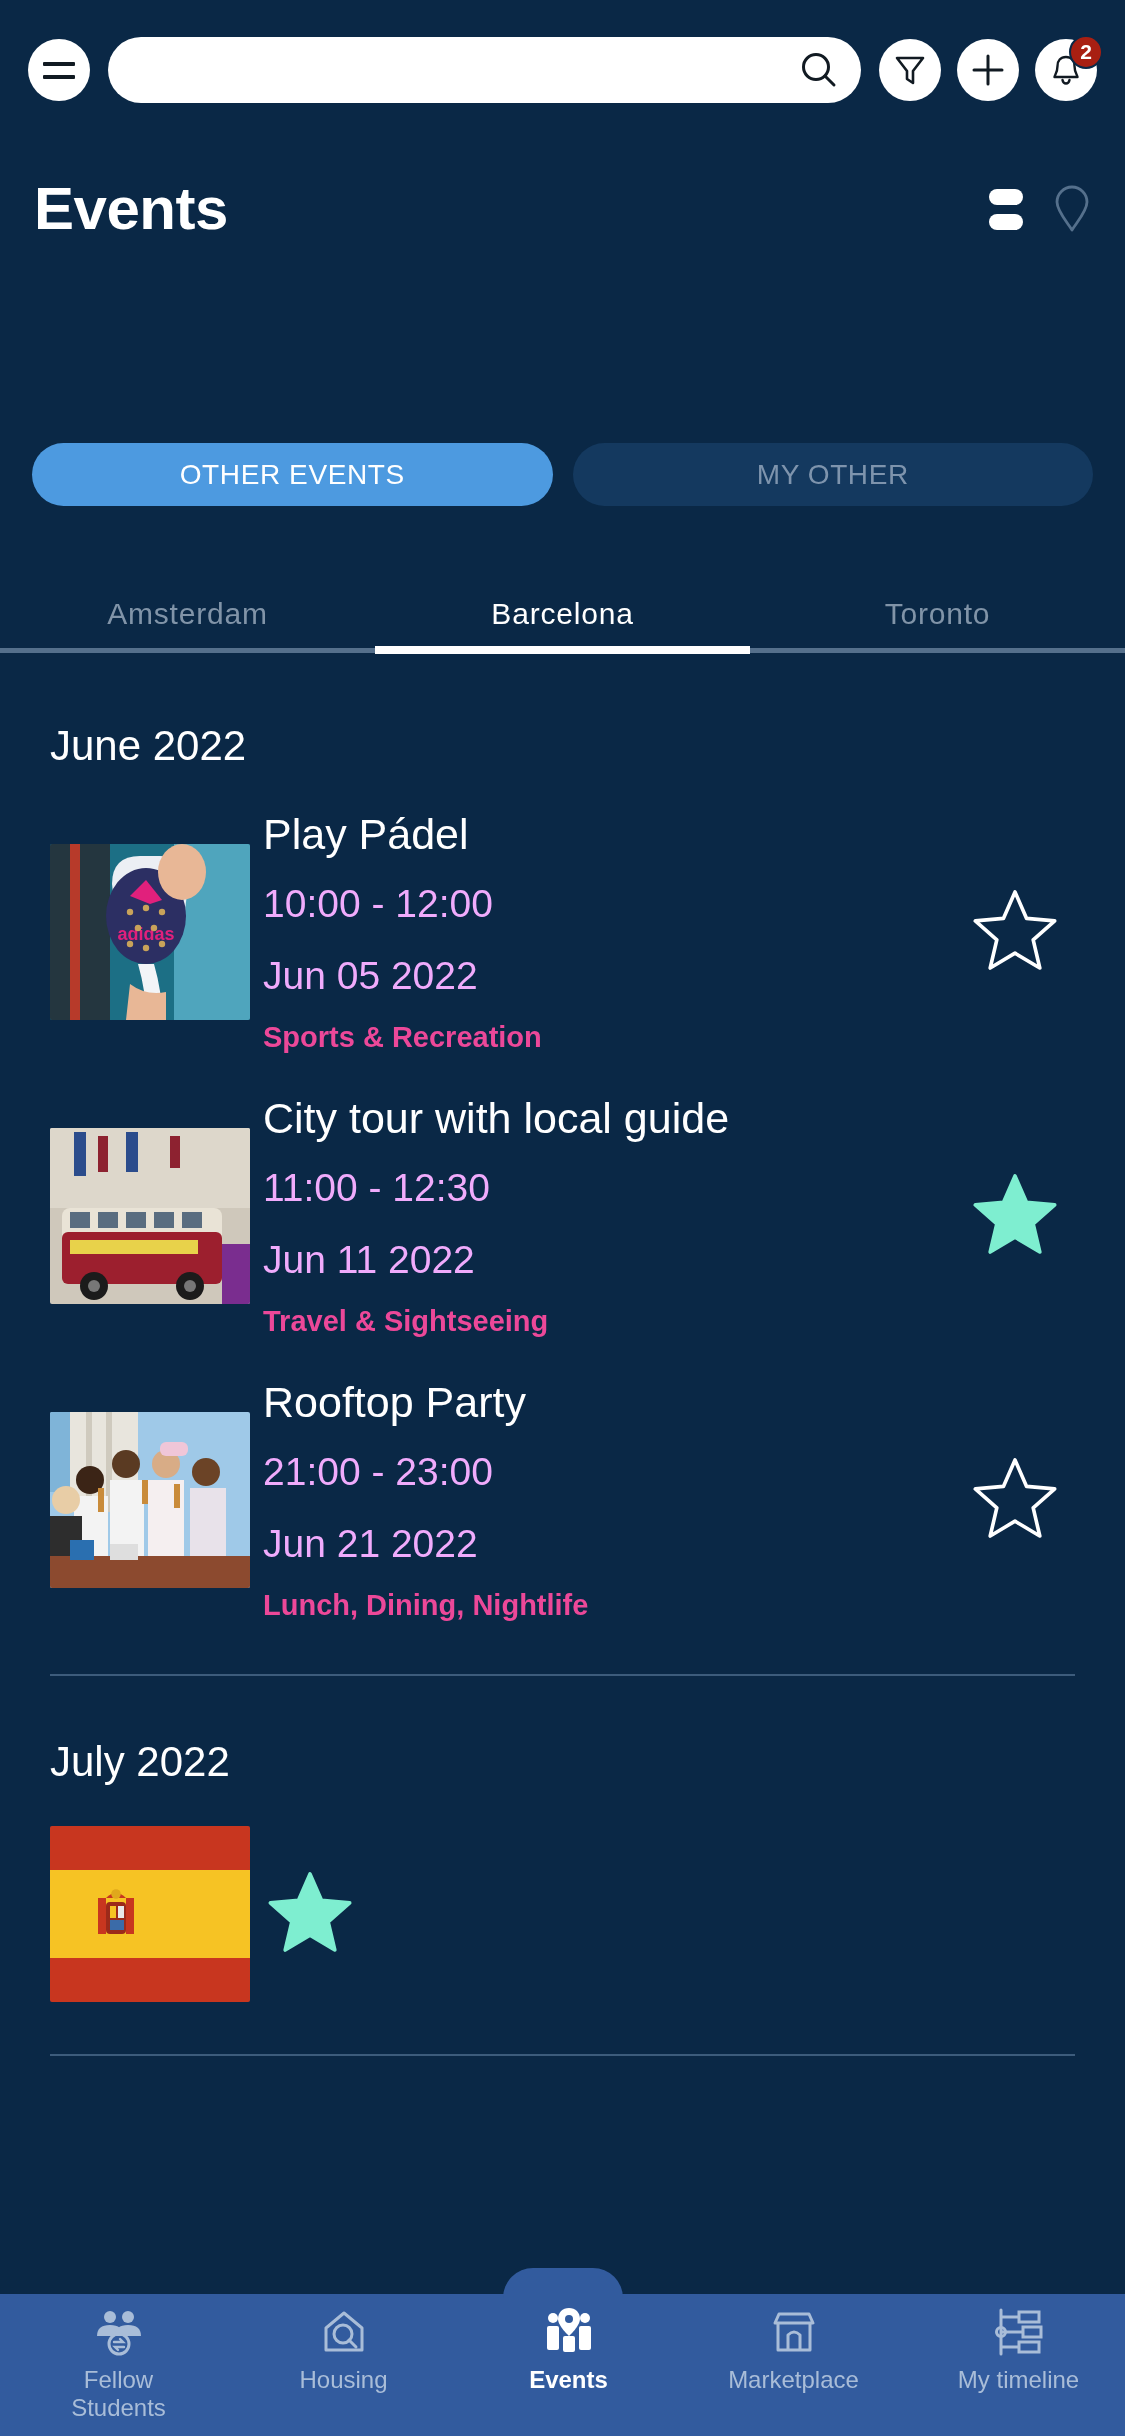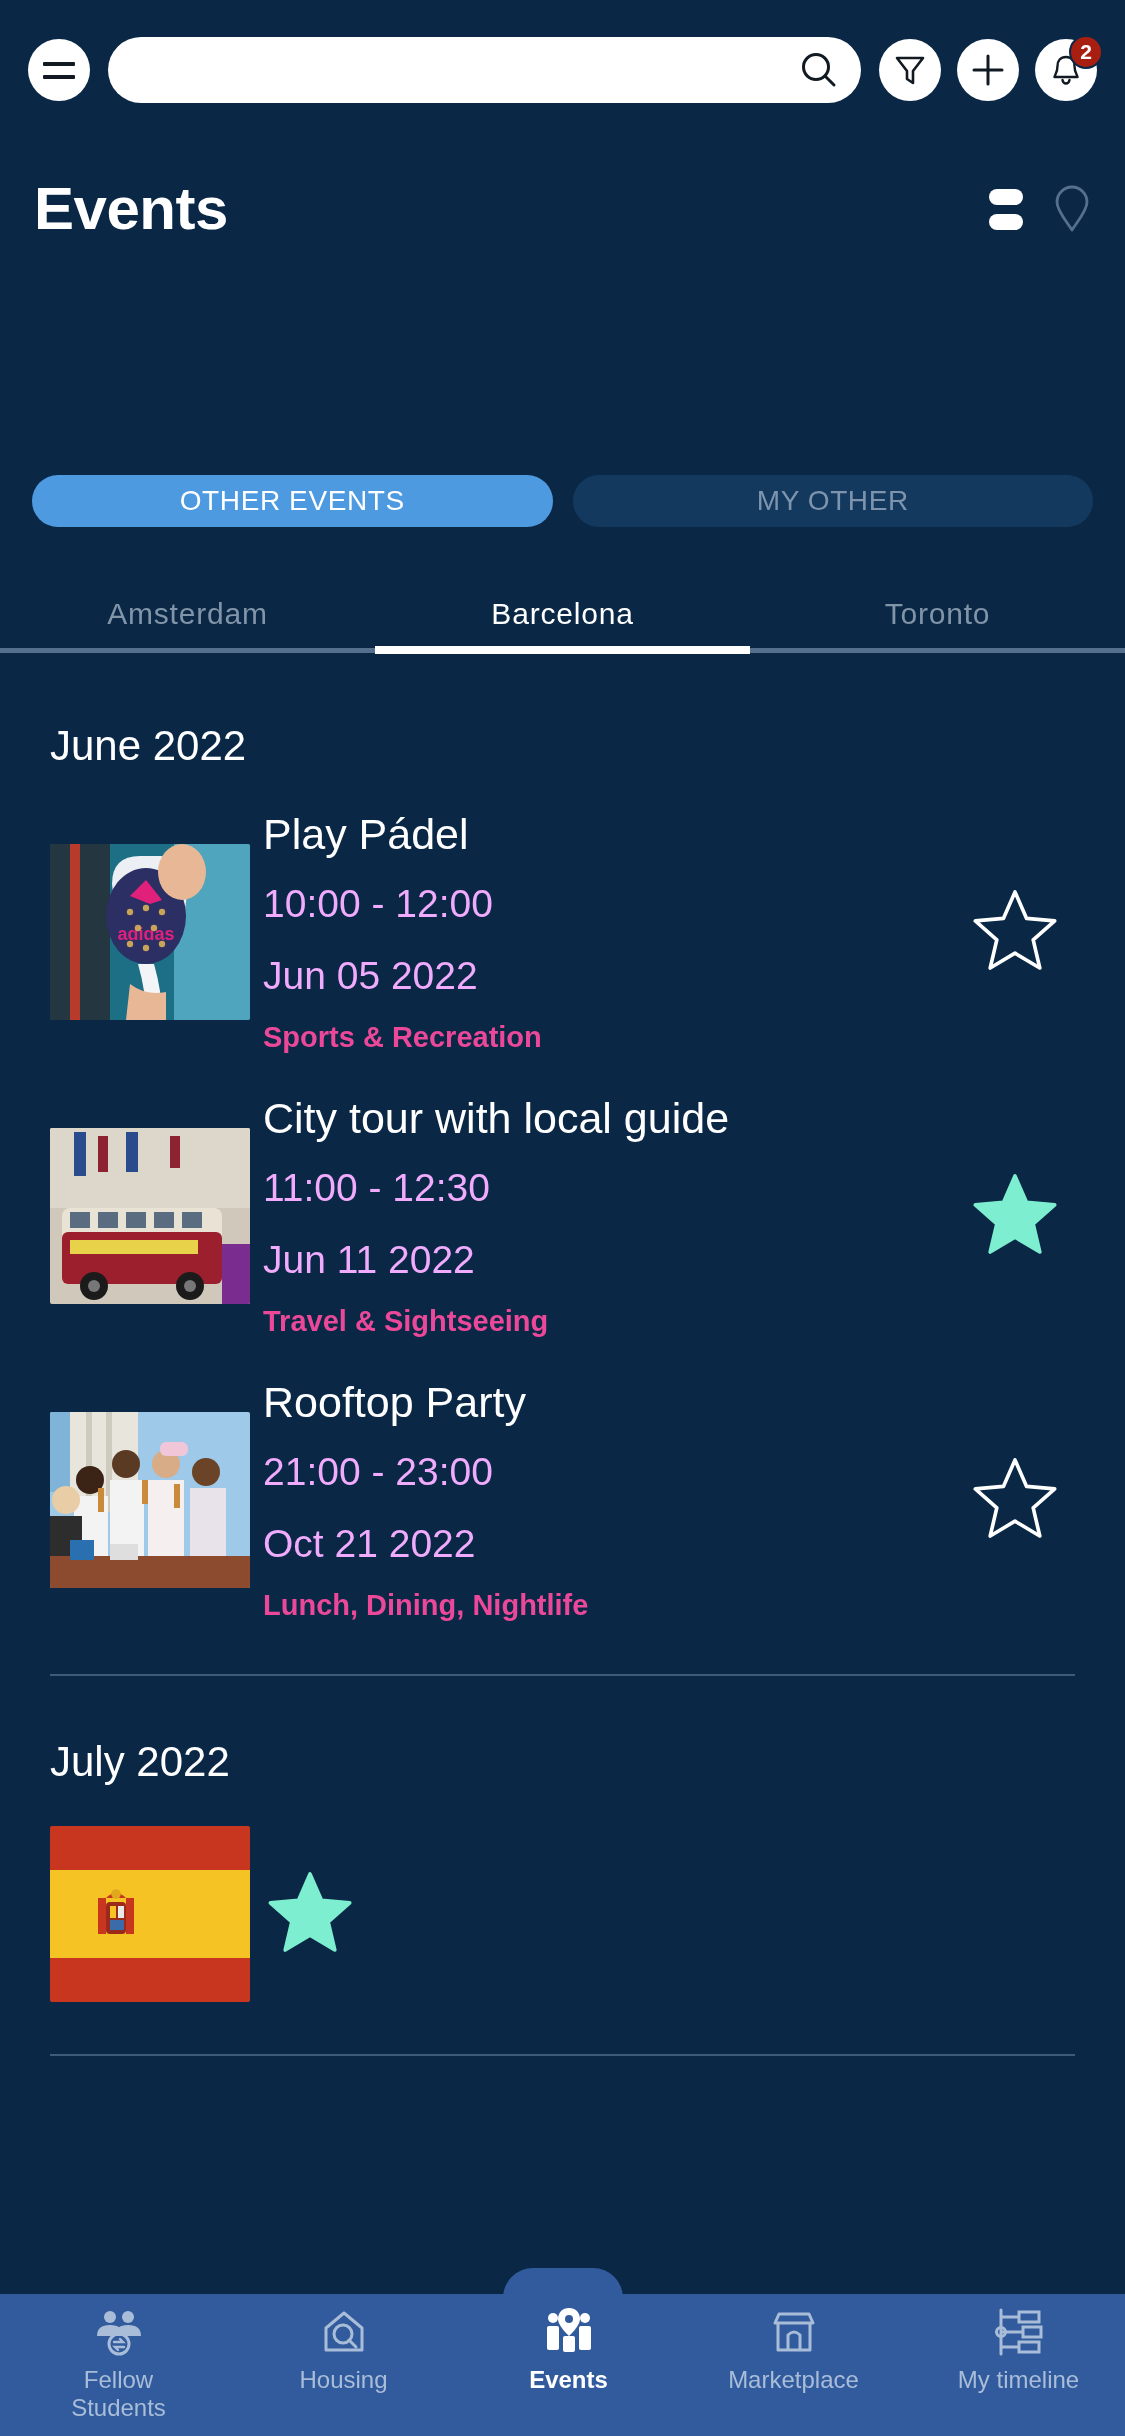"OTHER EVENTS" .segment { height: 52px -> 63px; margin-top: 32px -> none }
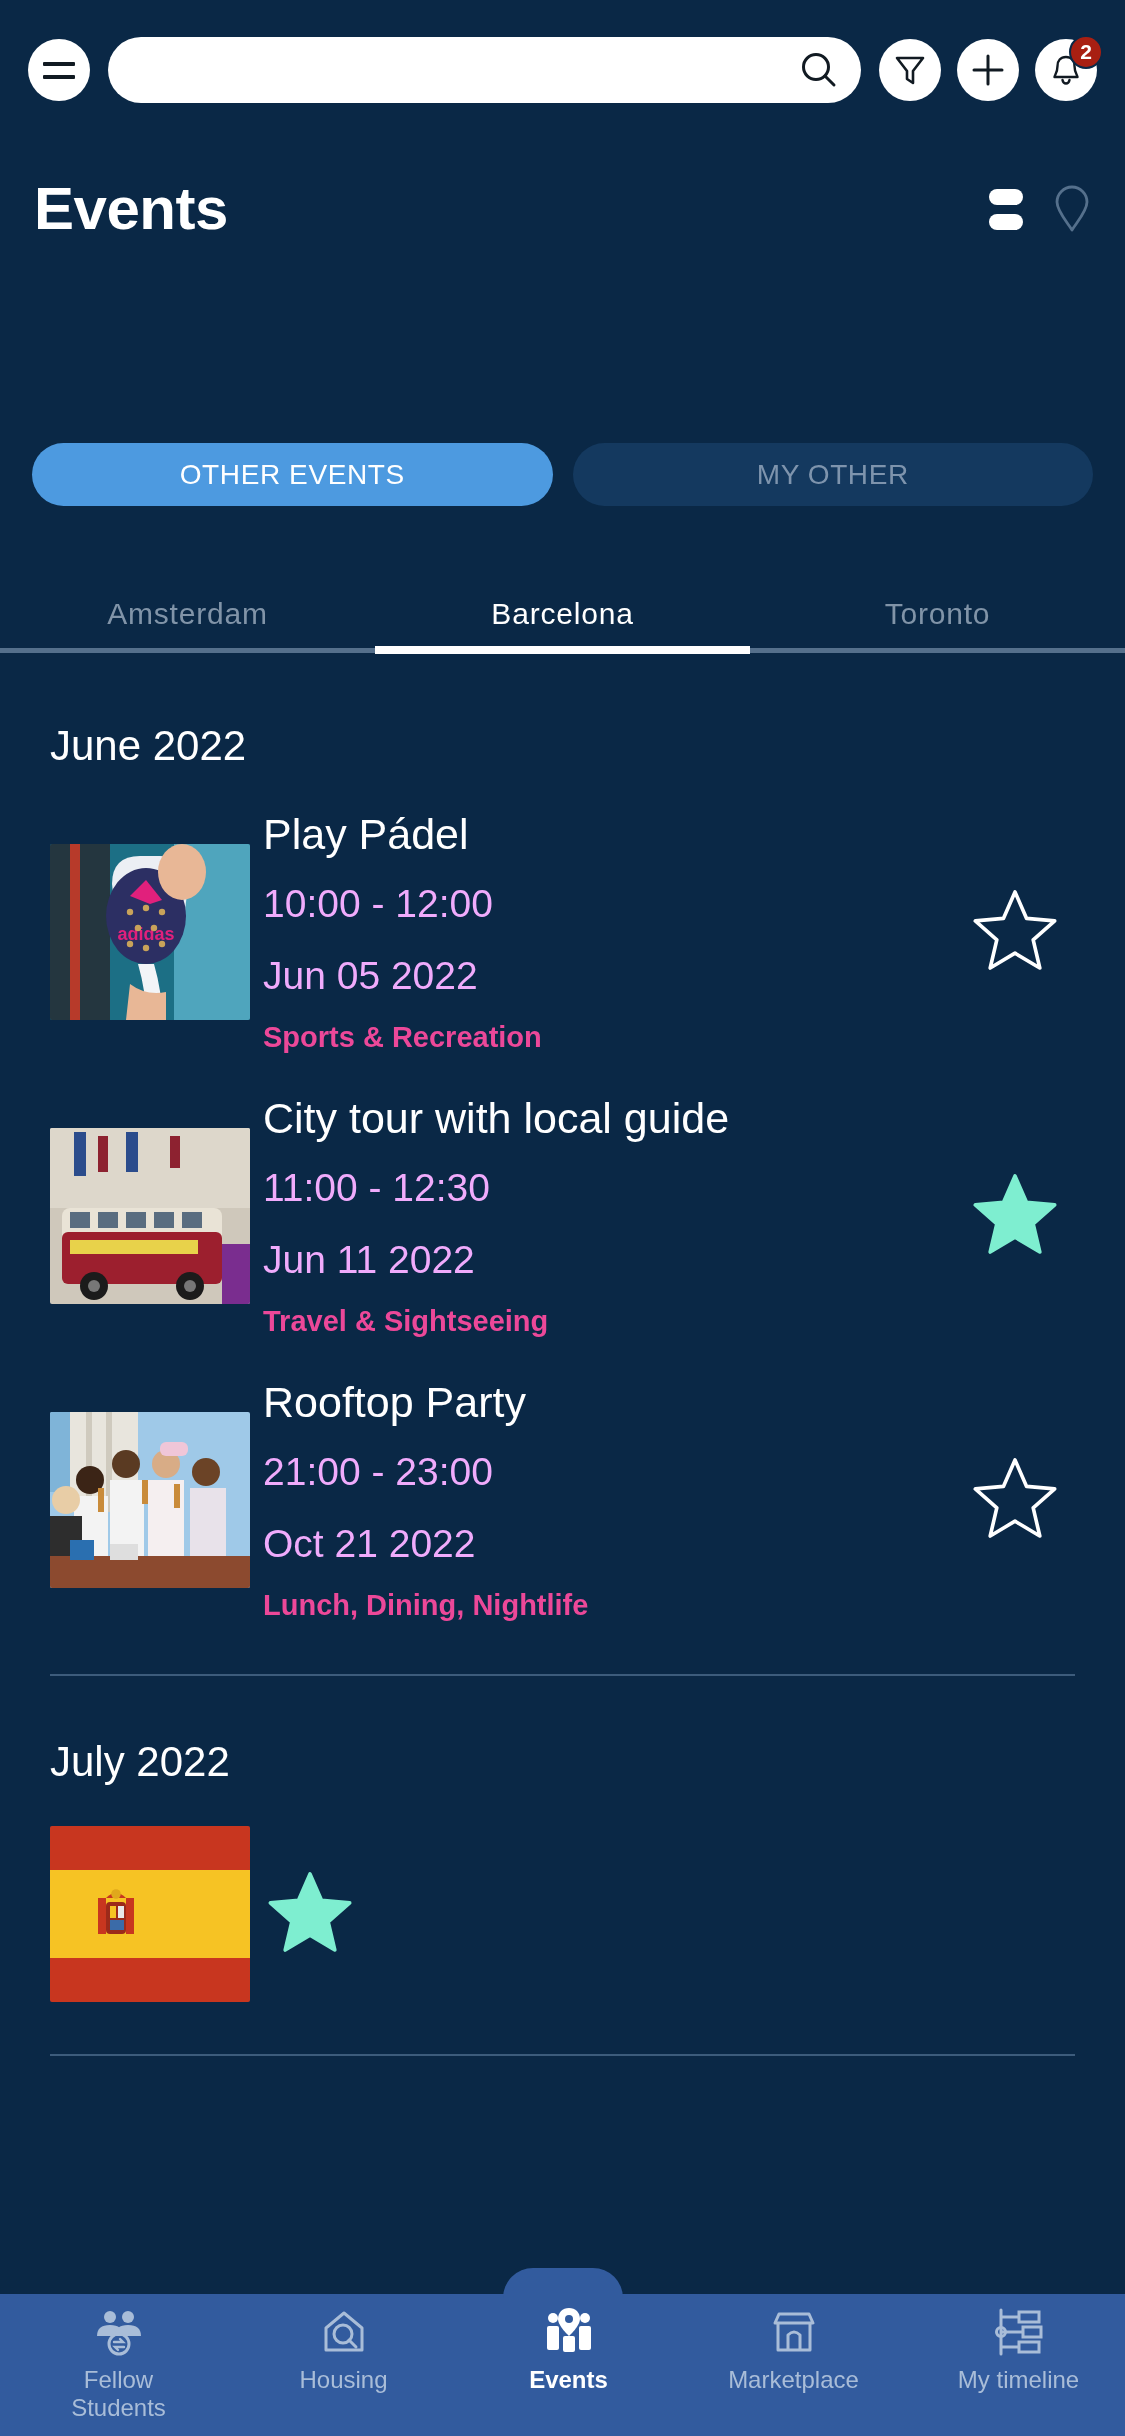"Oct 21 2022" div.ev-date { text: Oct -> Jun }
